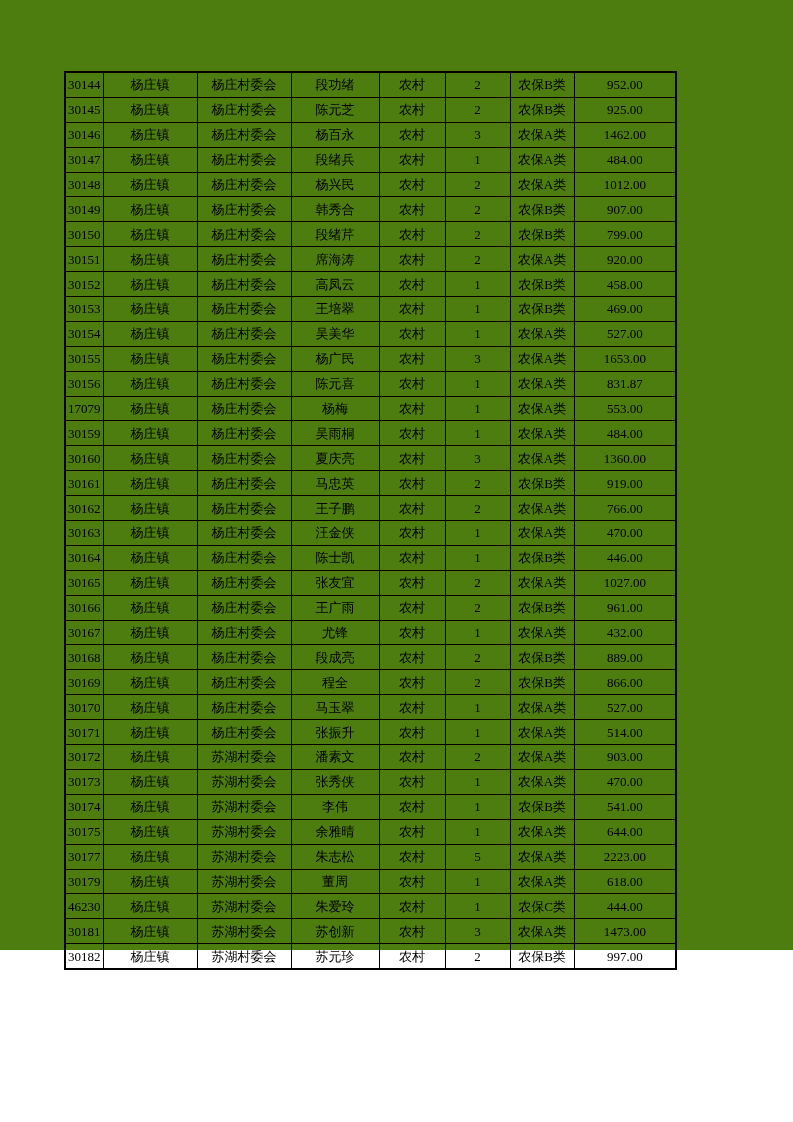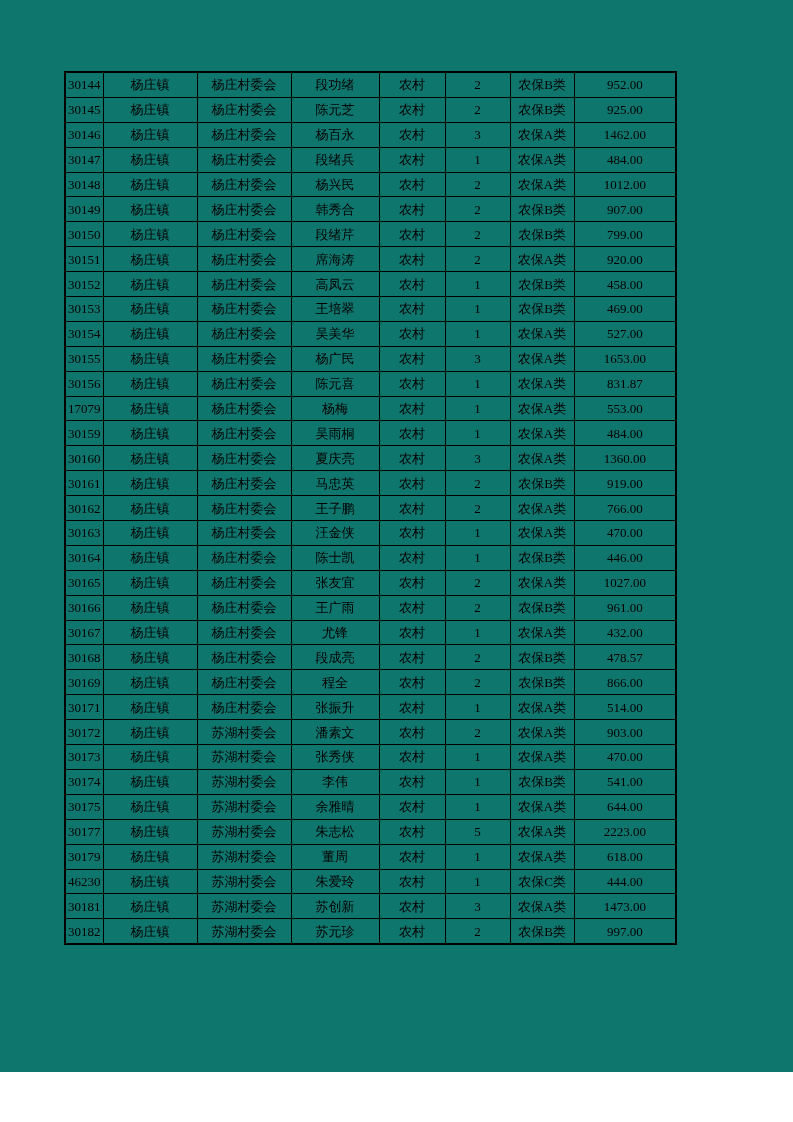"30144" .sheet { background: #0f766e -> #4d7c0f; height: 1072px -> 950px }
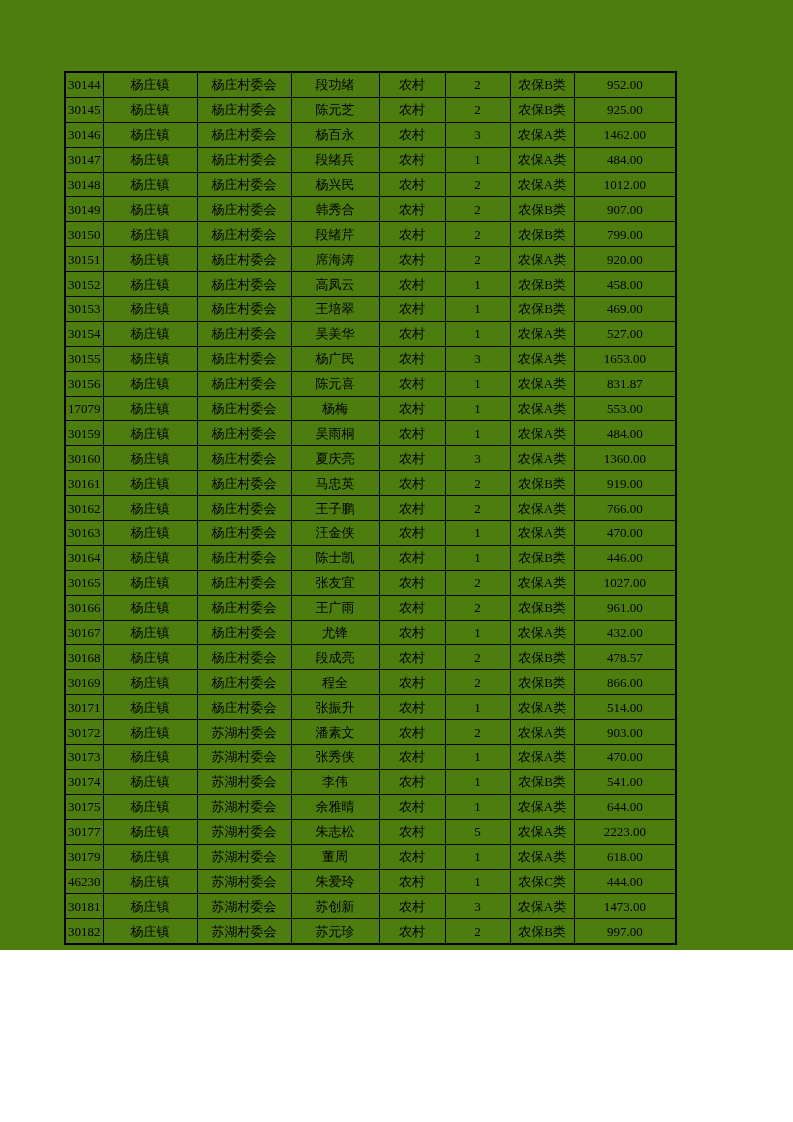"478.57" td { text: 478.57 -> 889.00 }
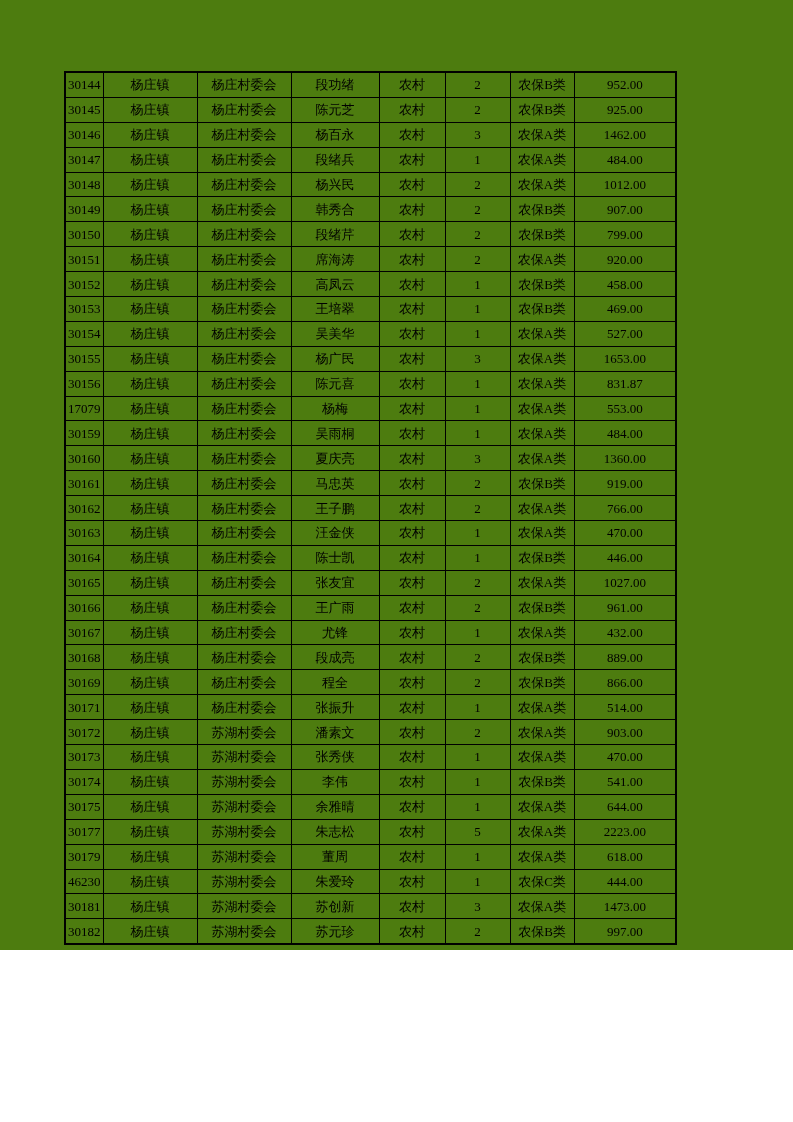"30170" tr { html: none -> <tr> <td>30170</td> <td>杨庄镇</td> <td>杨庄村委会</td> <td>马玉翠</td> <td>农村</td> <td>1</td> <td>农保A类</td> <td>527.00</td> </tr> }
